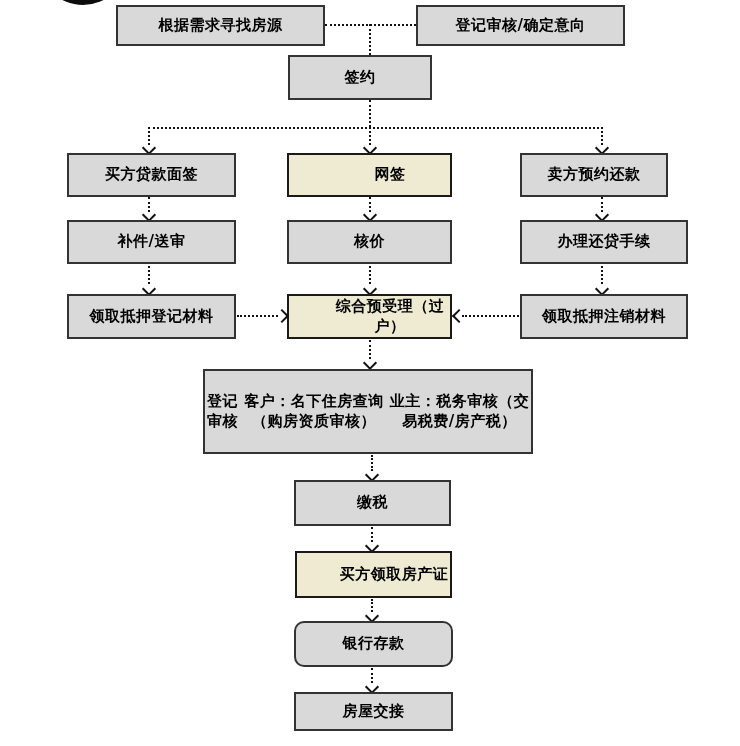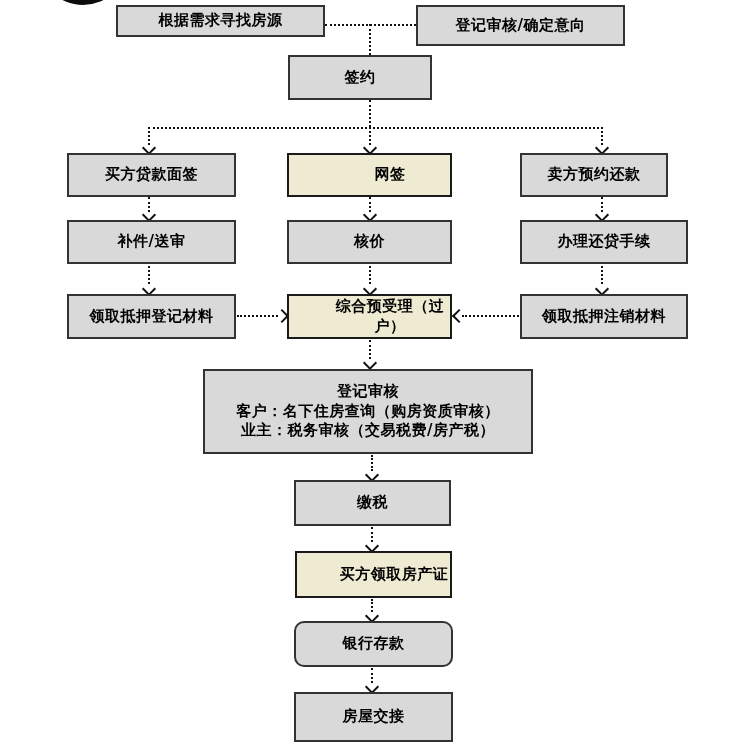"根据需求寻找房源" div.node { height: 32px -> 41px }
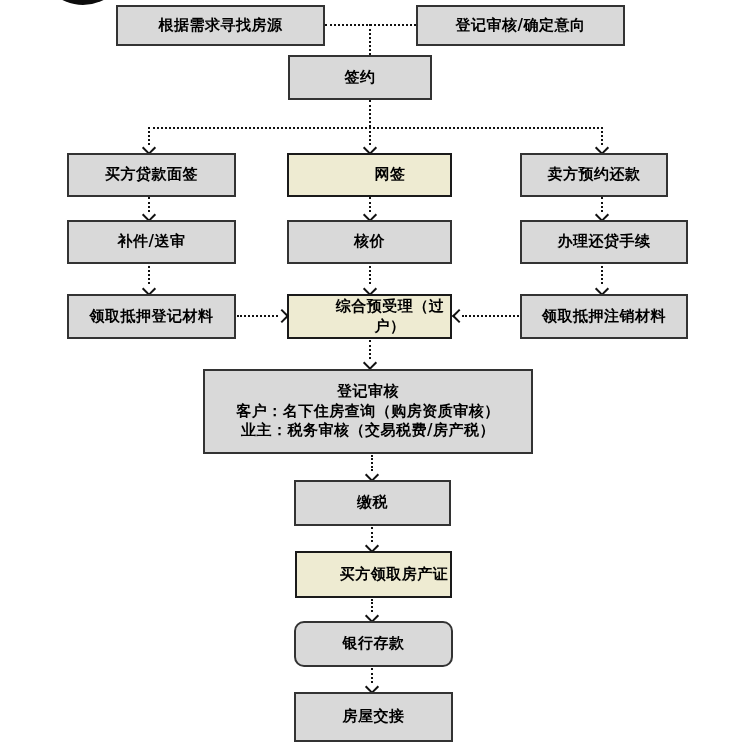"登记审核" .multiline { flex-direction: column -> none }
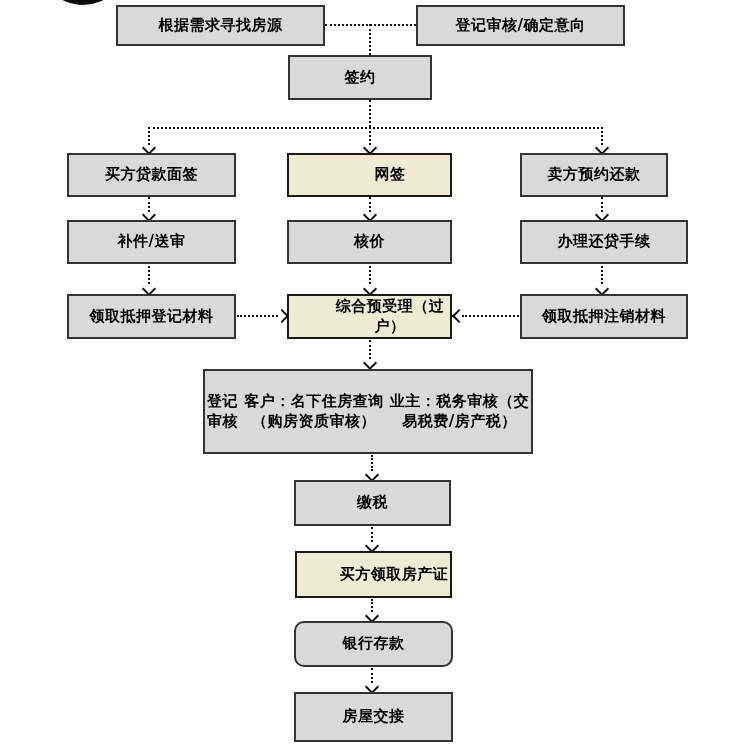"房屋交接" div.node { height: 50px -> 39px }
